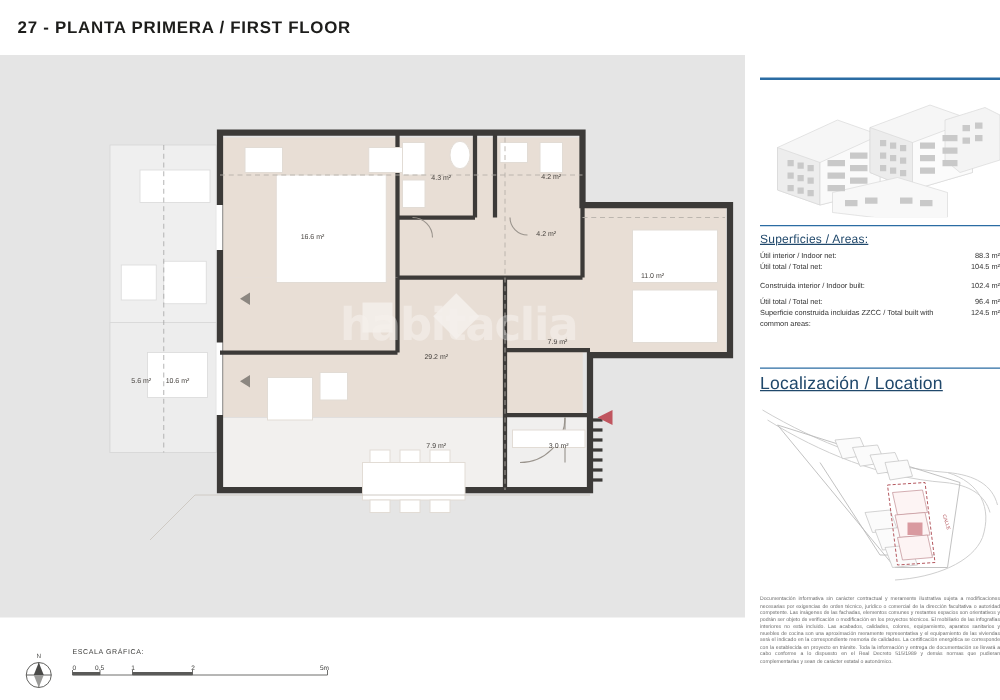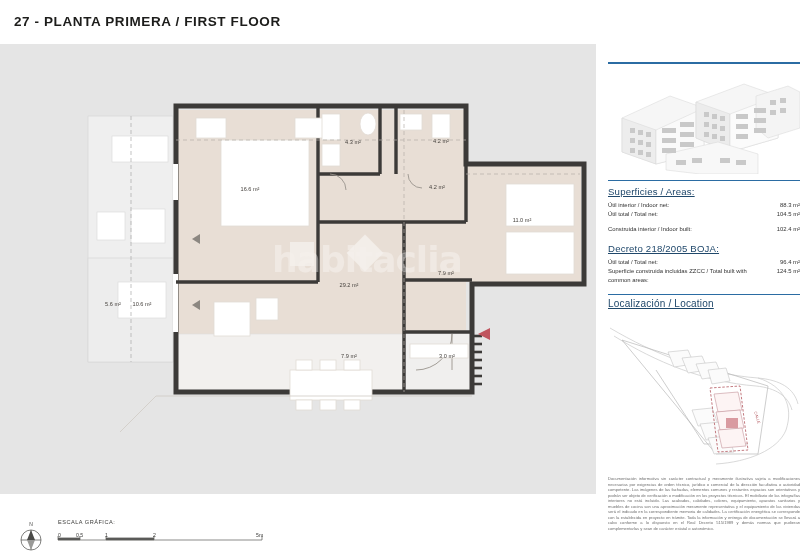"Decreto 218/2005 BOJA:" div.sec-head { html: <div>Decreto 218/2005 BOJA:</div> -> none }
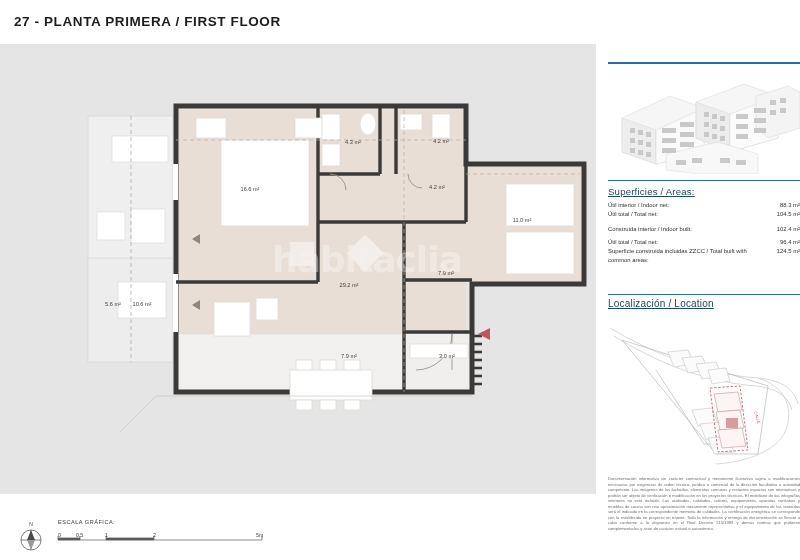"Localización / Location" div.sec-head { font-size: 10px -> 14px }
